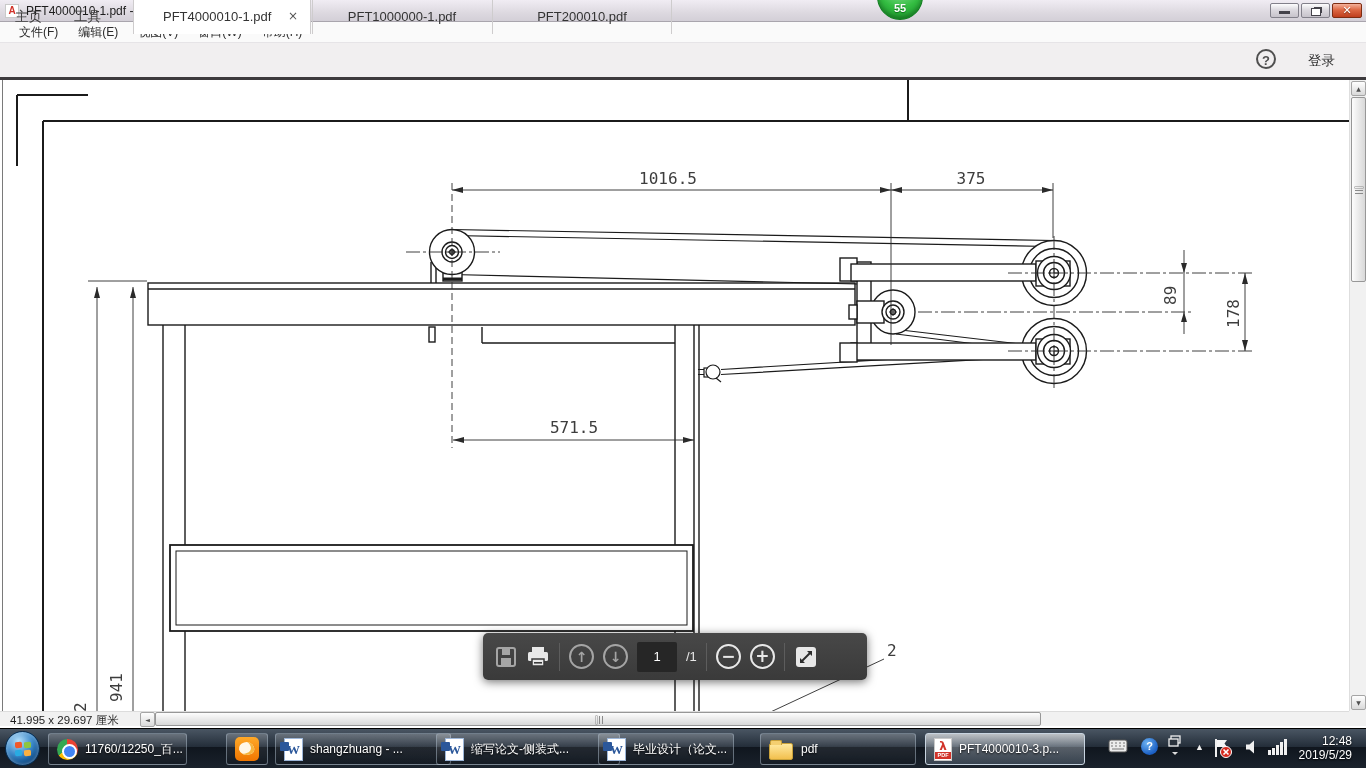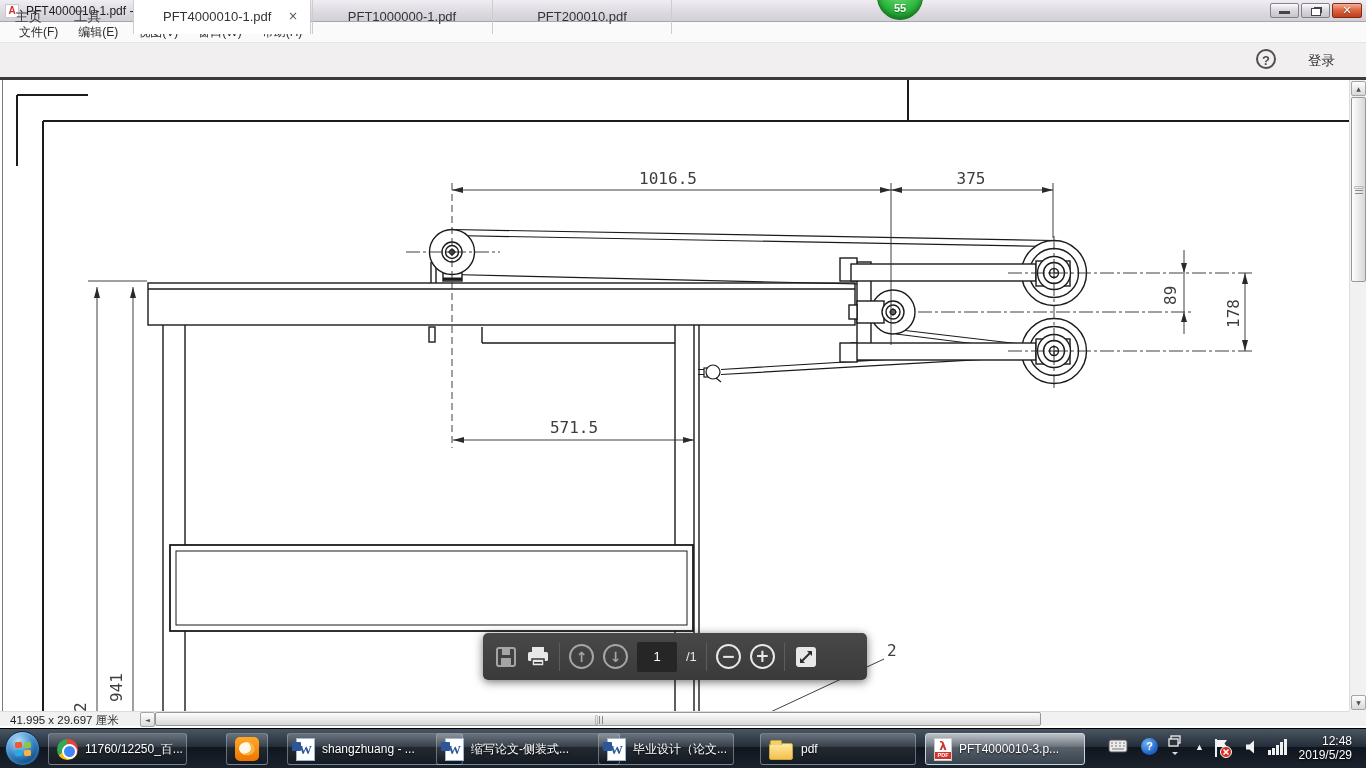"shangzhuang - ..." div.taskbtn { left: 287px -> 275px }
